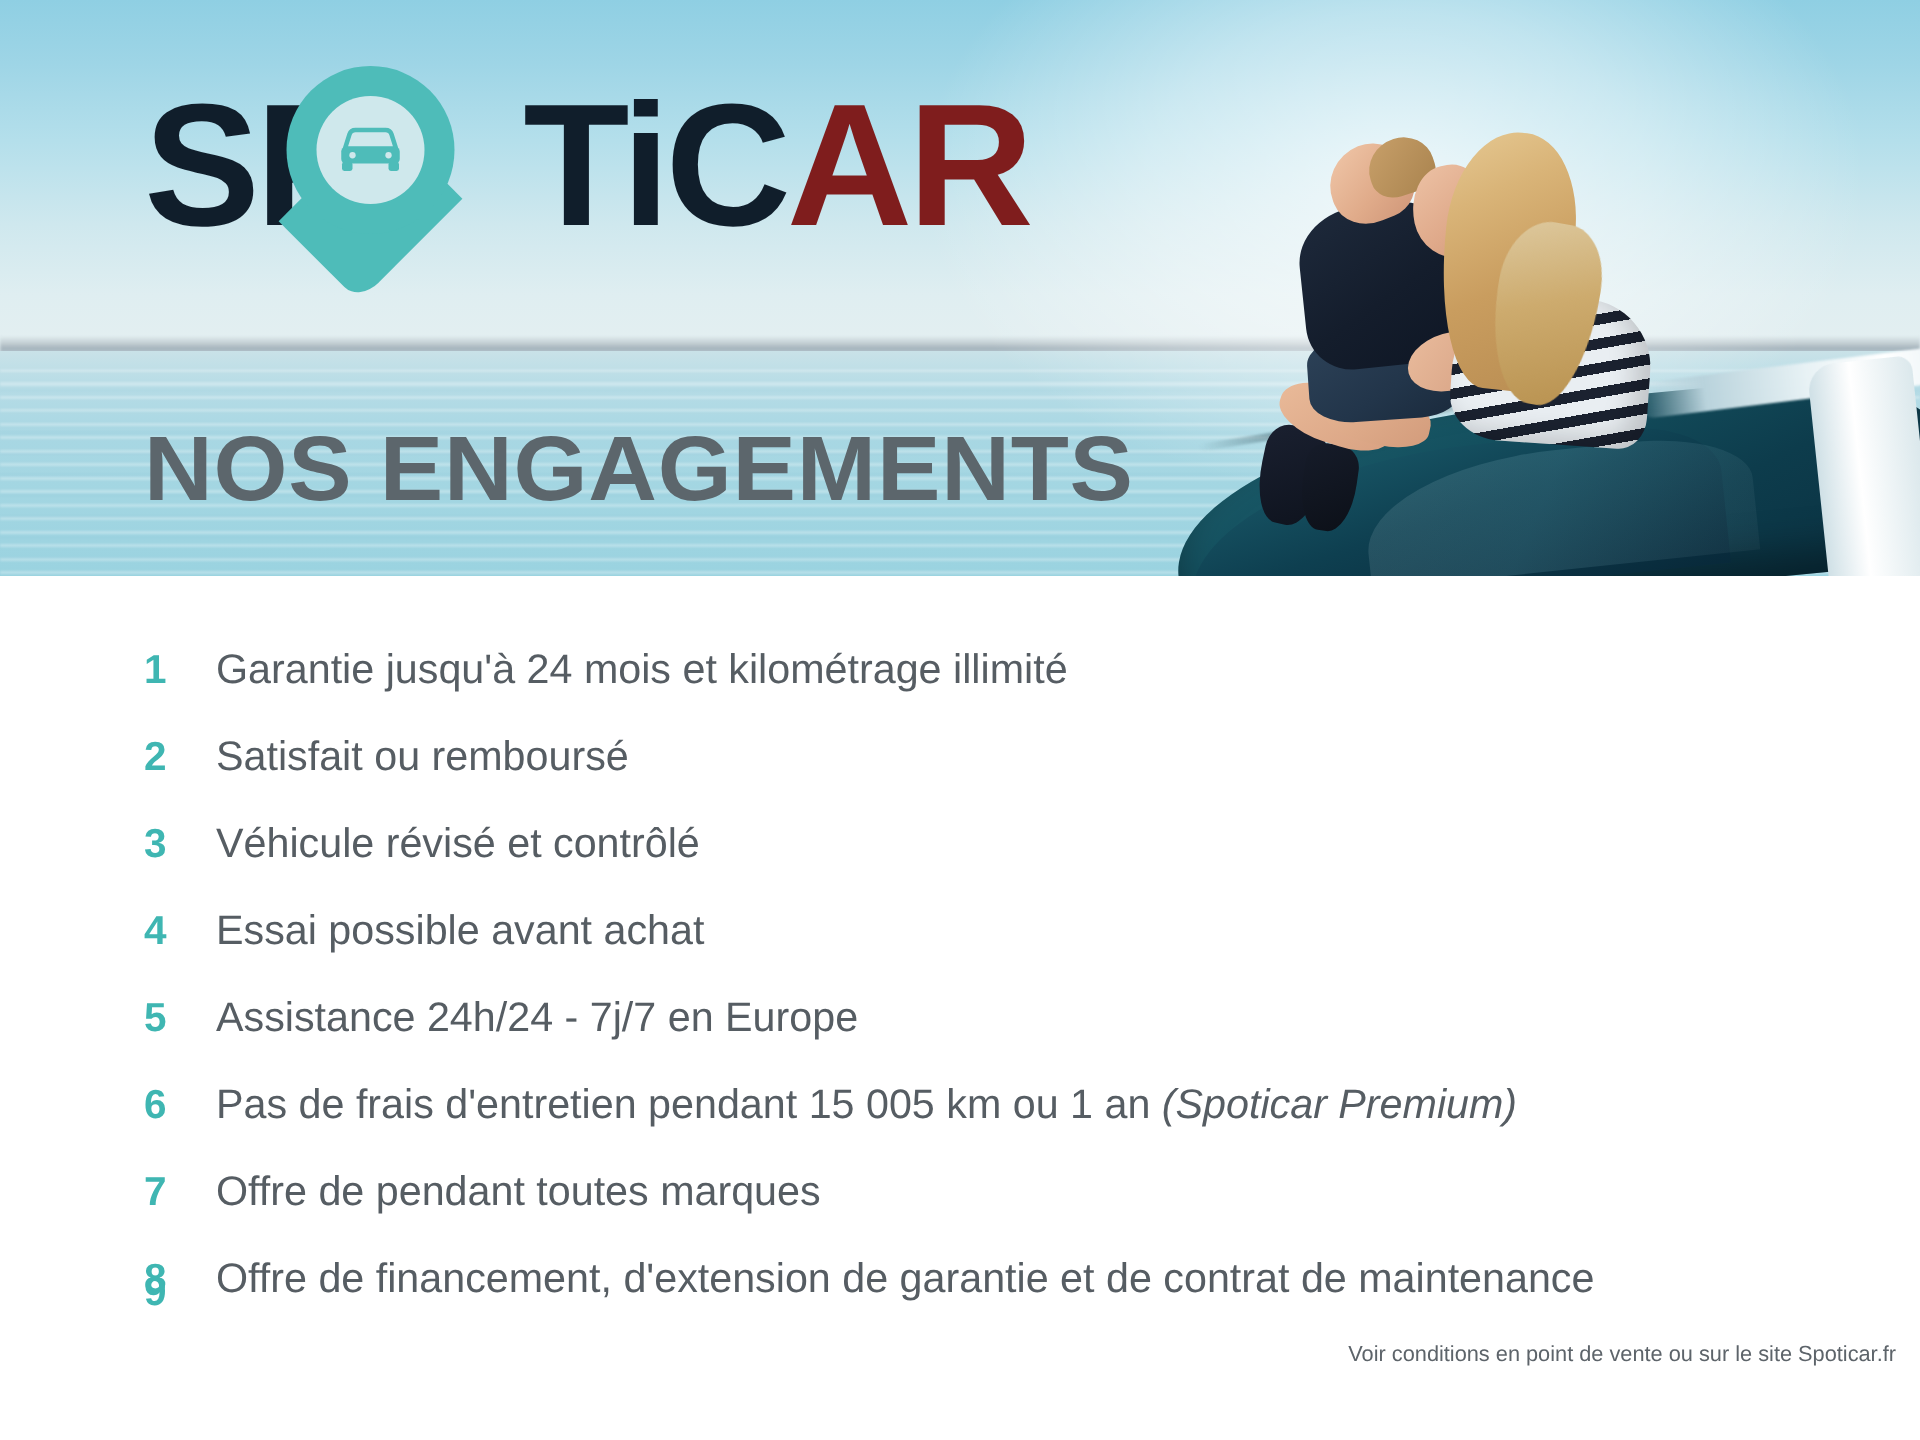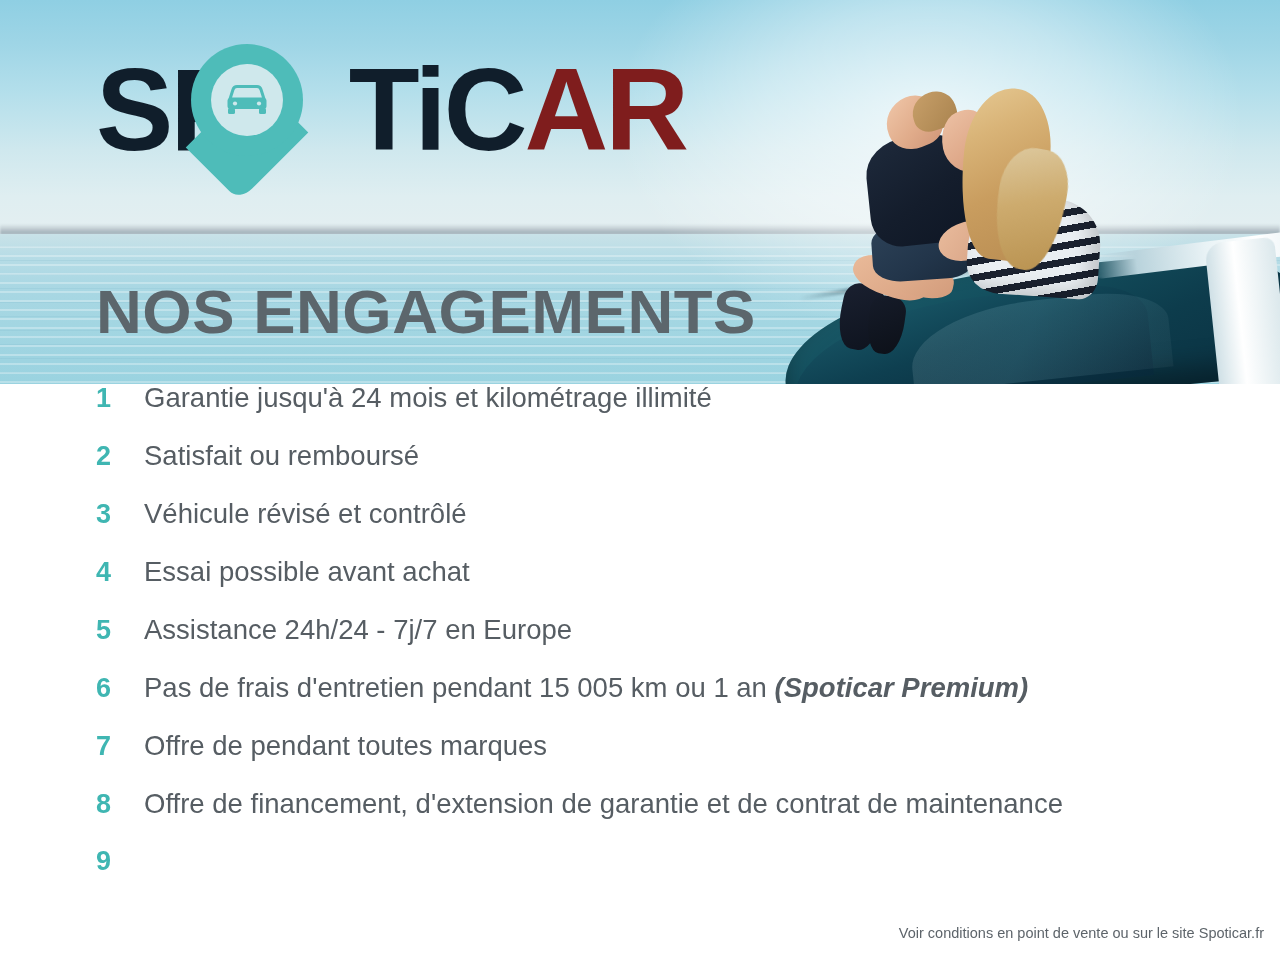"Garantie jusqu'à 24 mois et" .row-text { margin-top: none -> 48px }
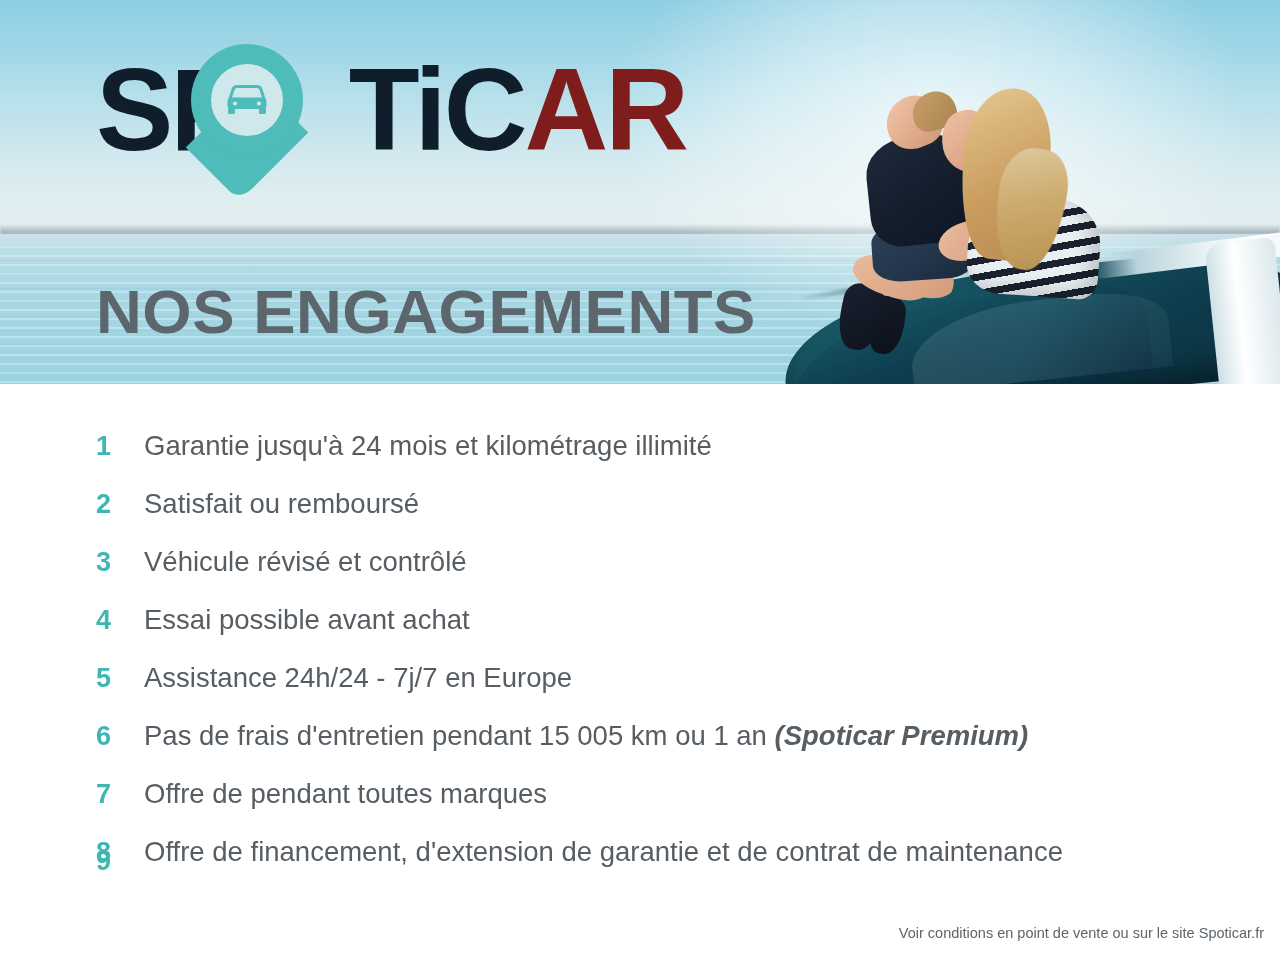"(Spoticar Premium)" .row-text .em { font-weight: bold -> none }
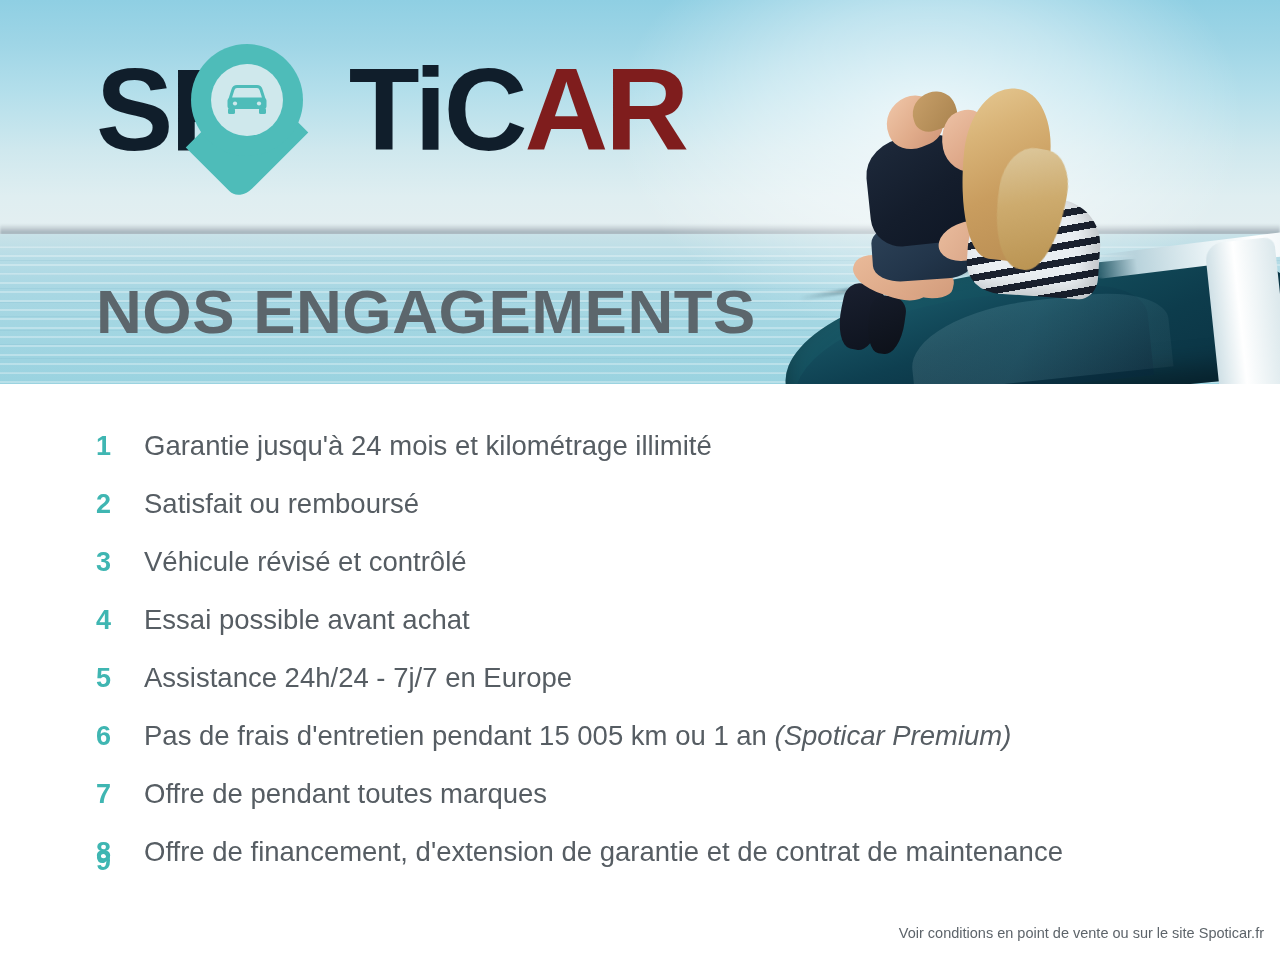"Voir conditions en point de" .footnote { top: 925px -> 895px }
